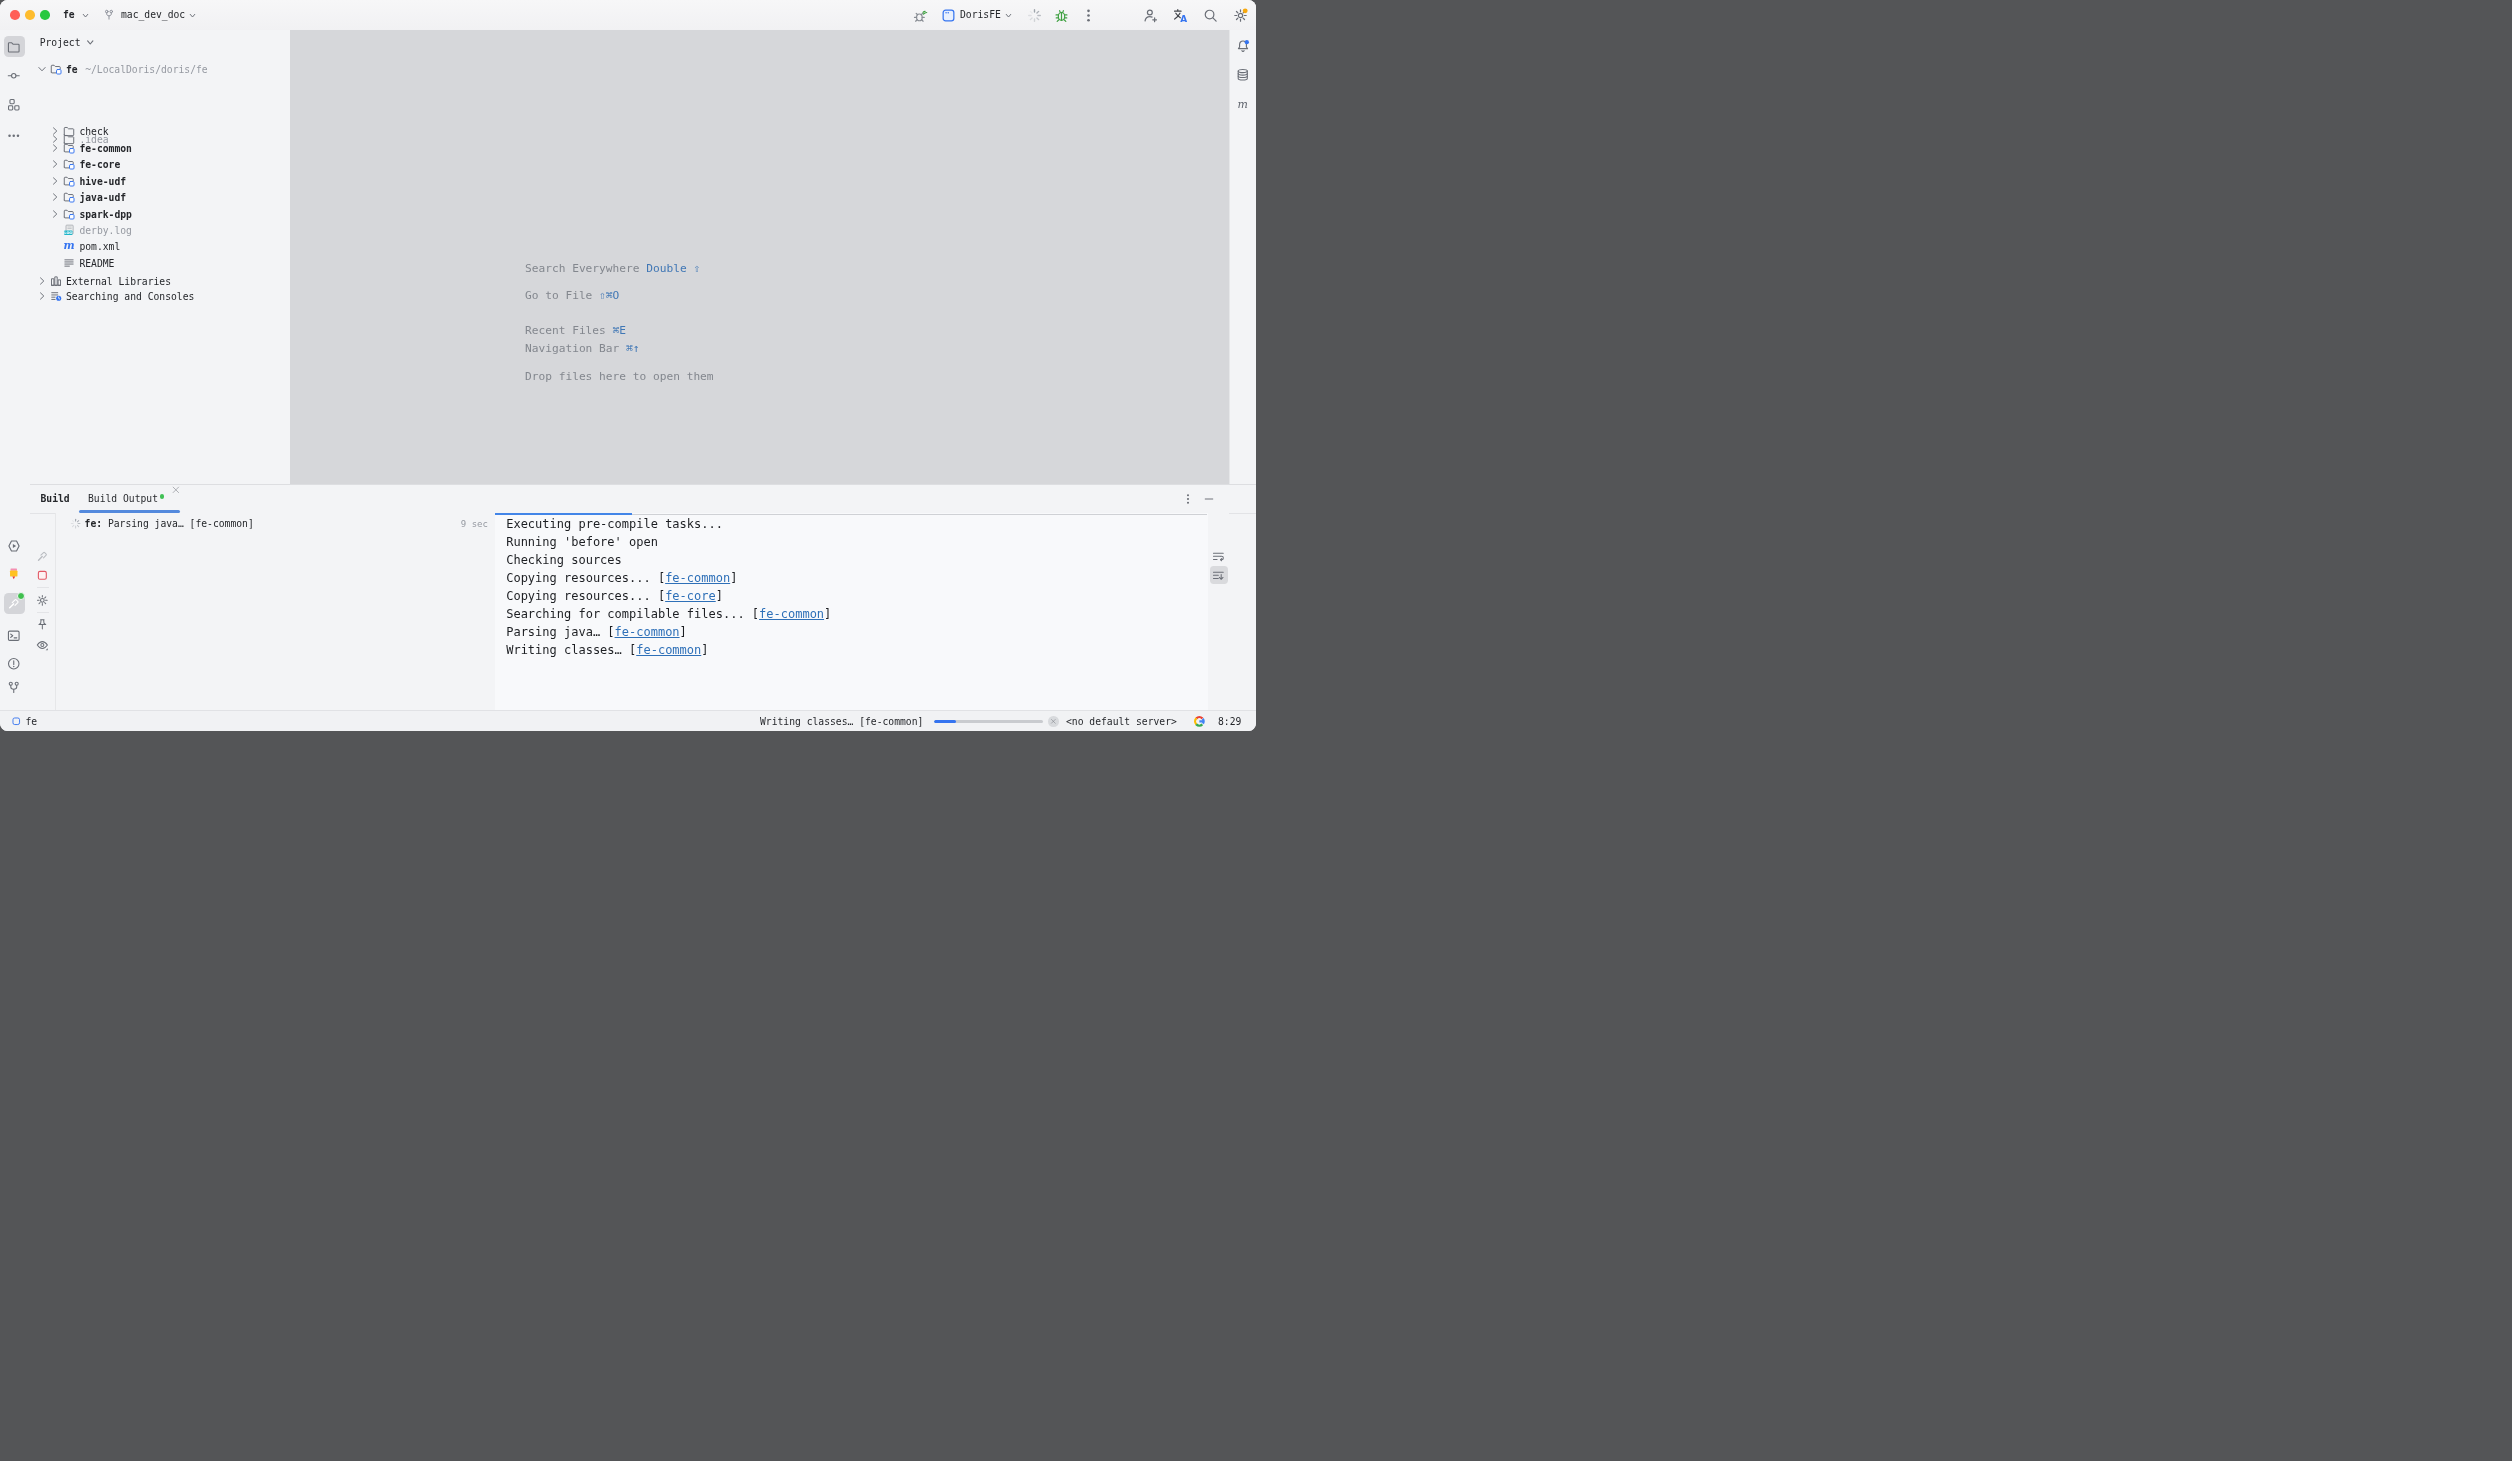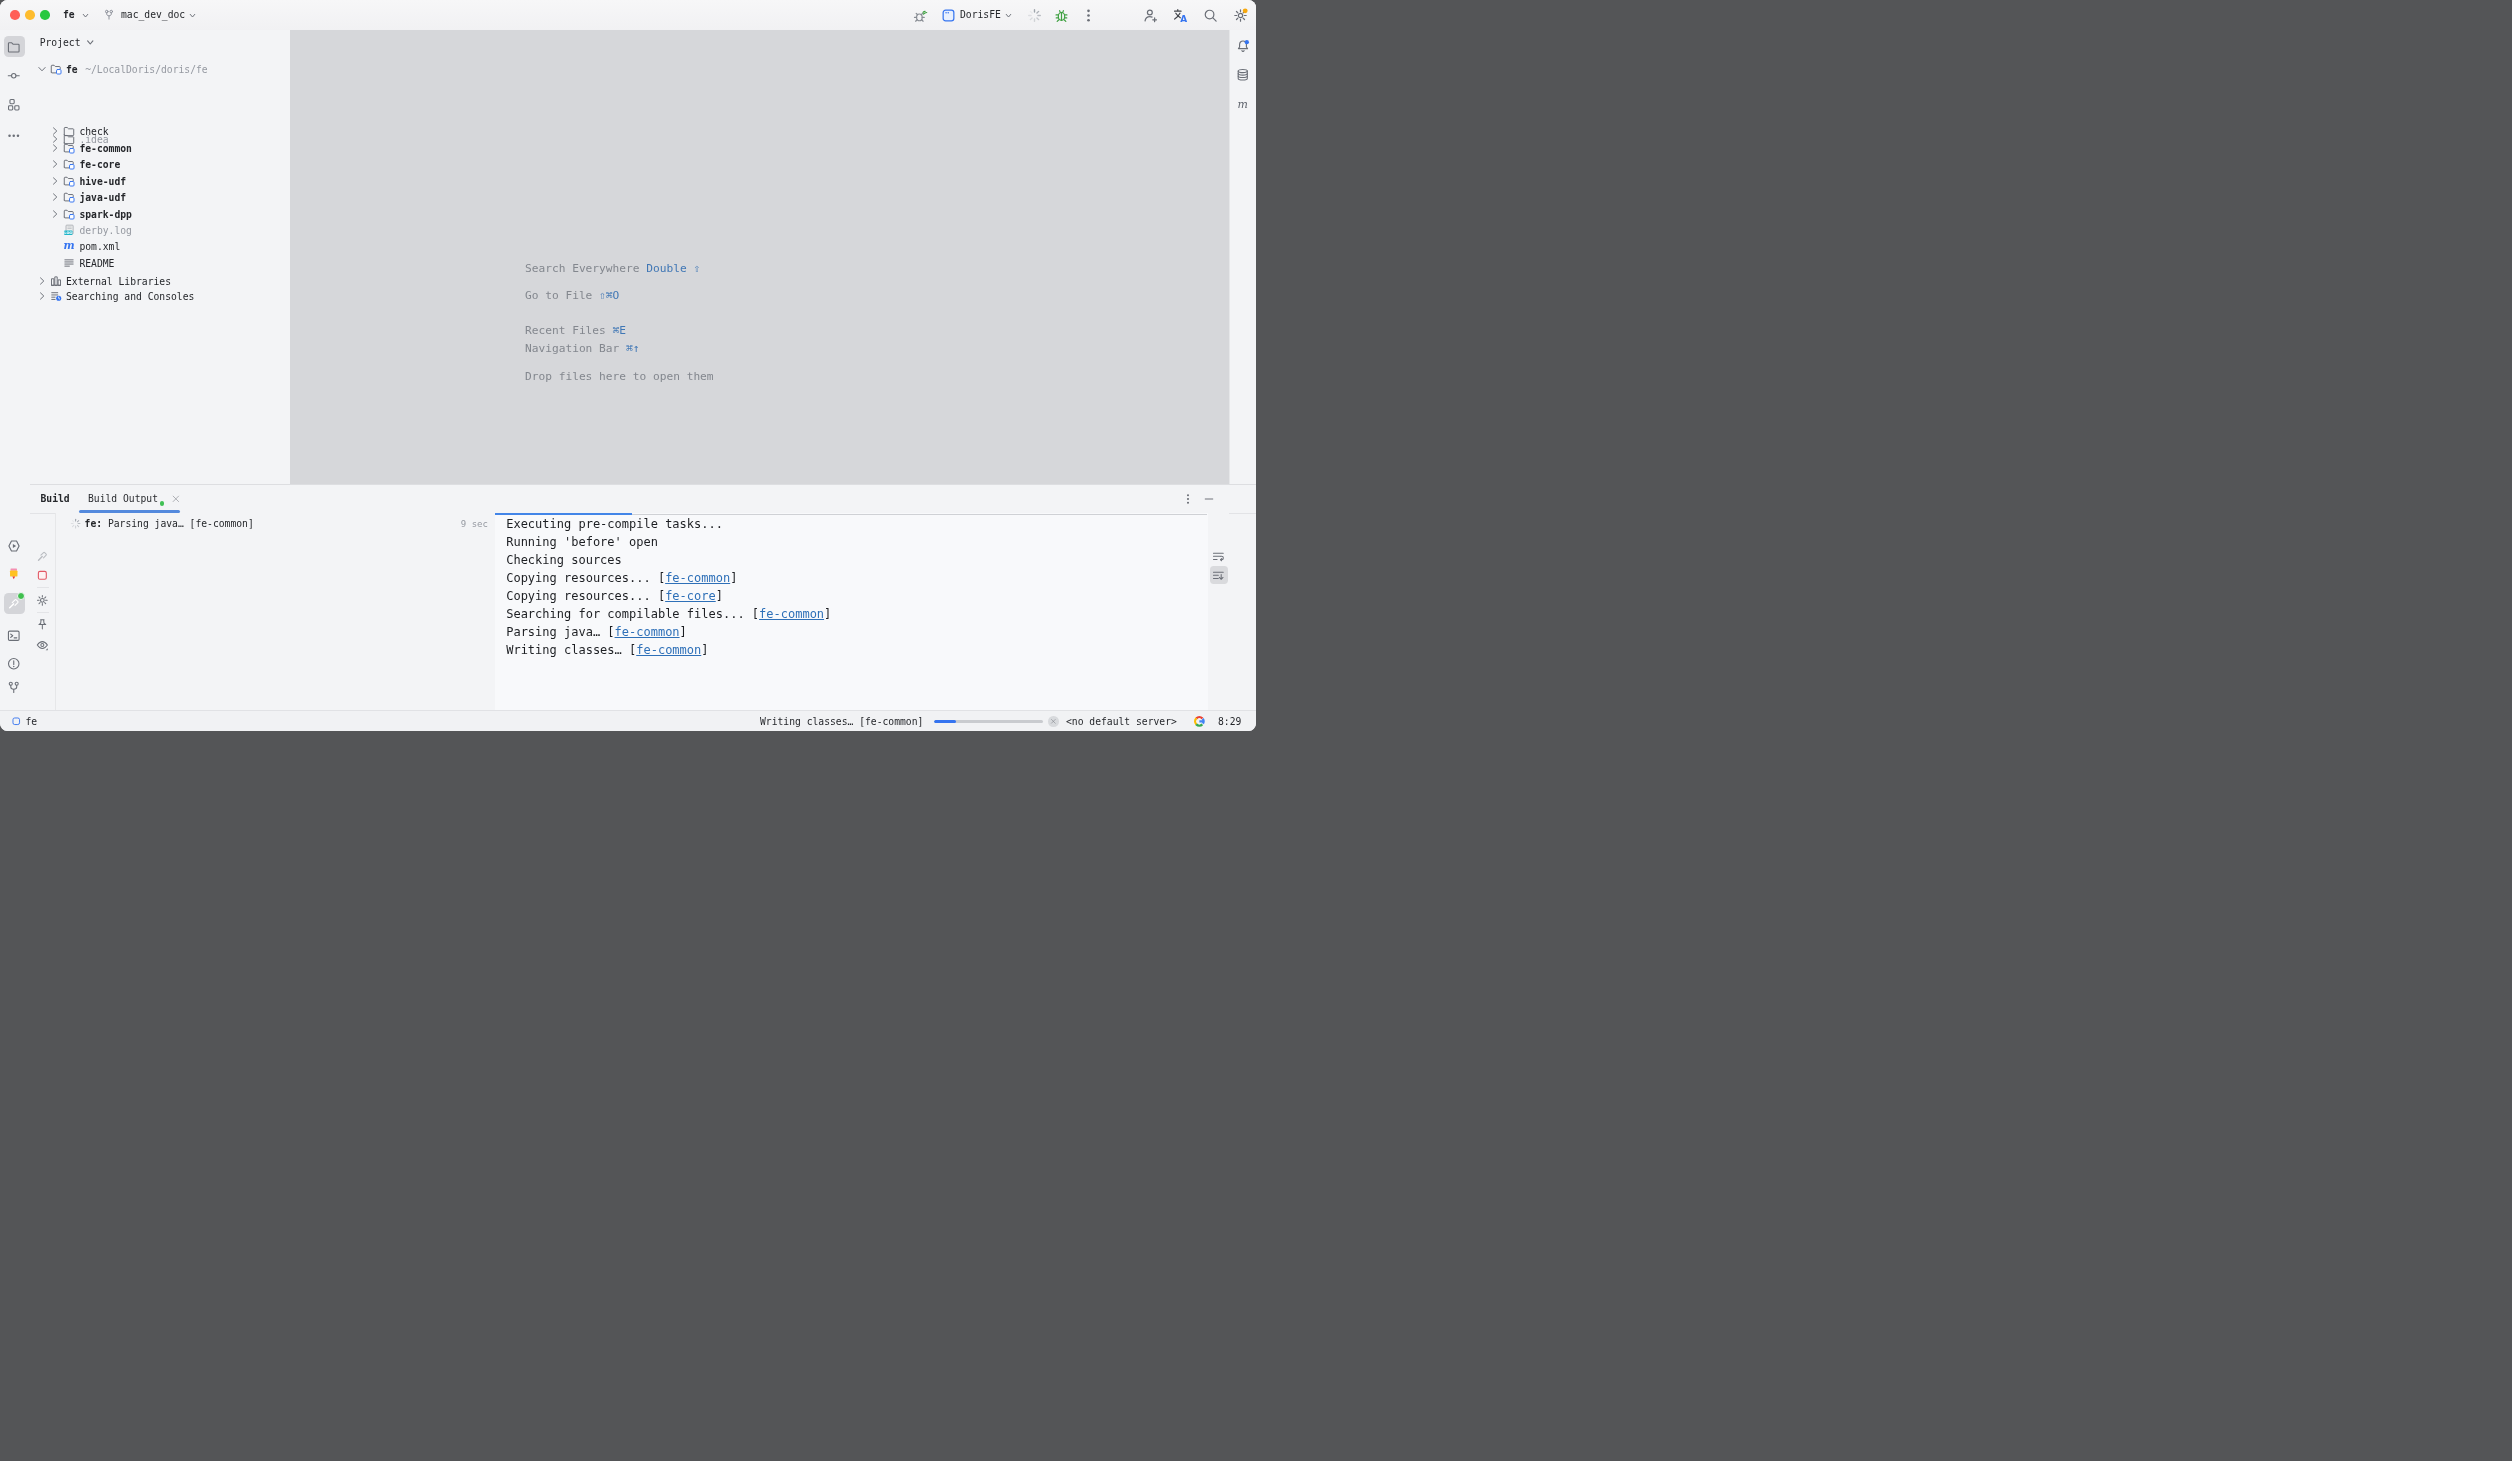"Build Output" div.abs { align-items: center -> flex-start }
